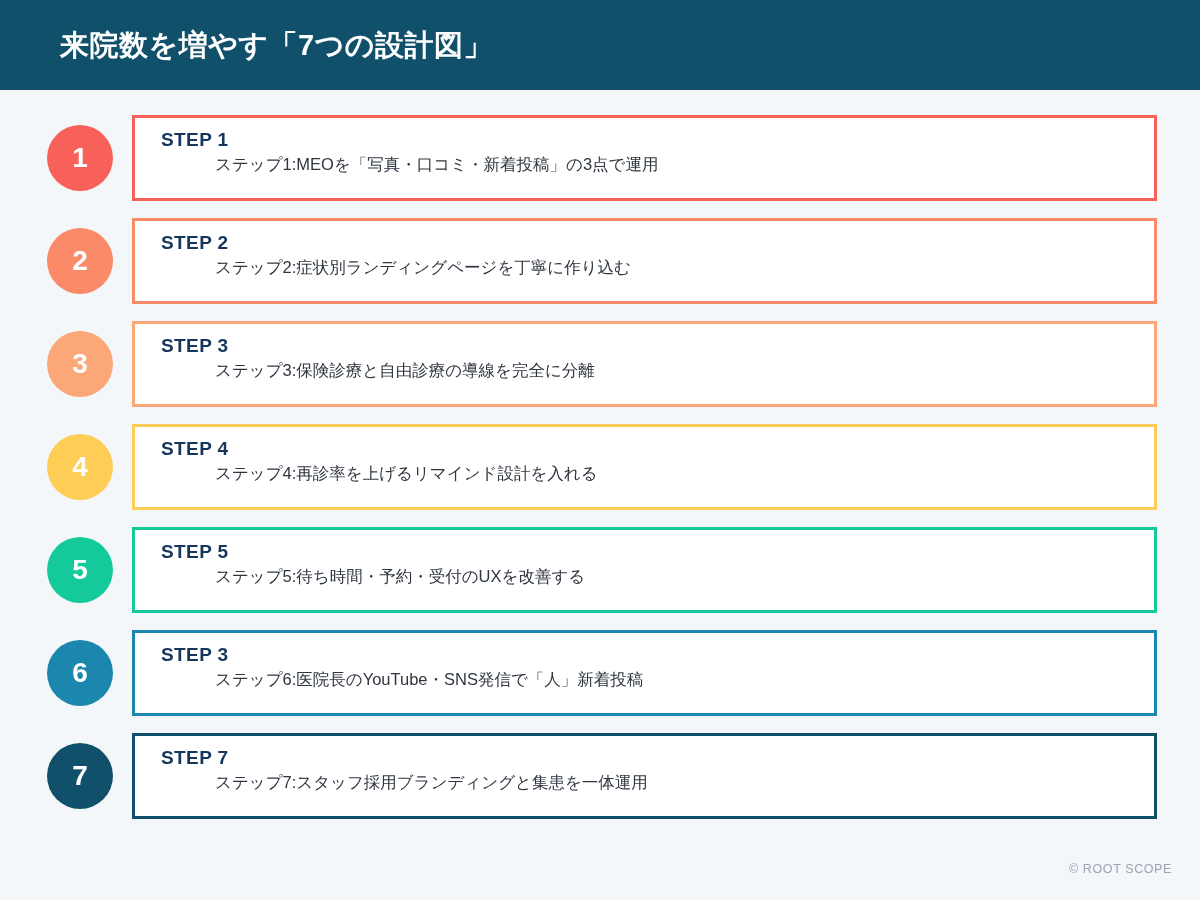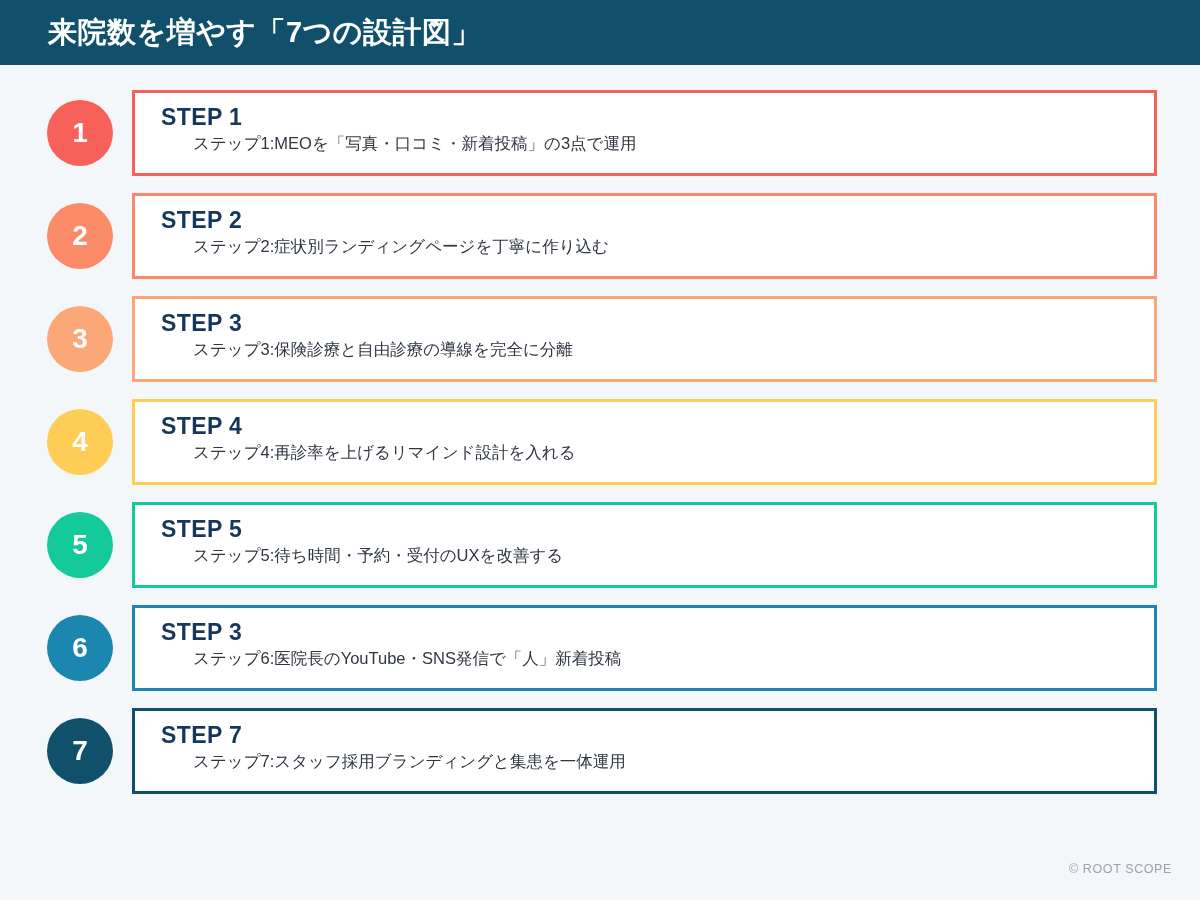"来院数を増やす「7つの設計図」" .header { height: 65px -> 90px; padding-left: 48px -> 60px }
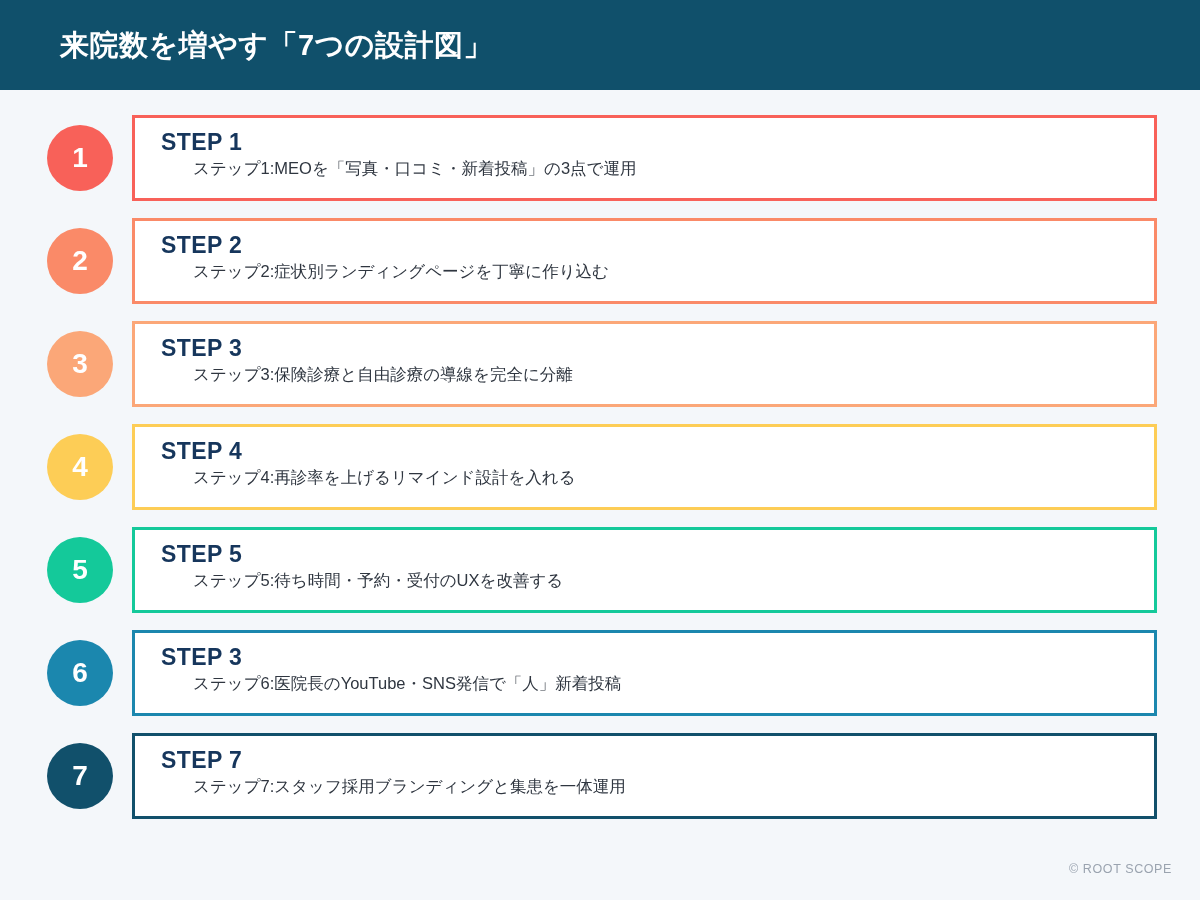"STEP 1" .card-step { font-size: 23px -> 19px }
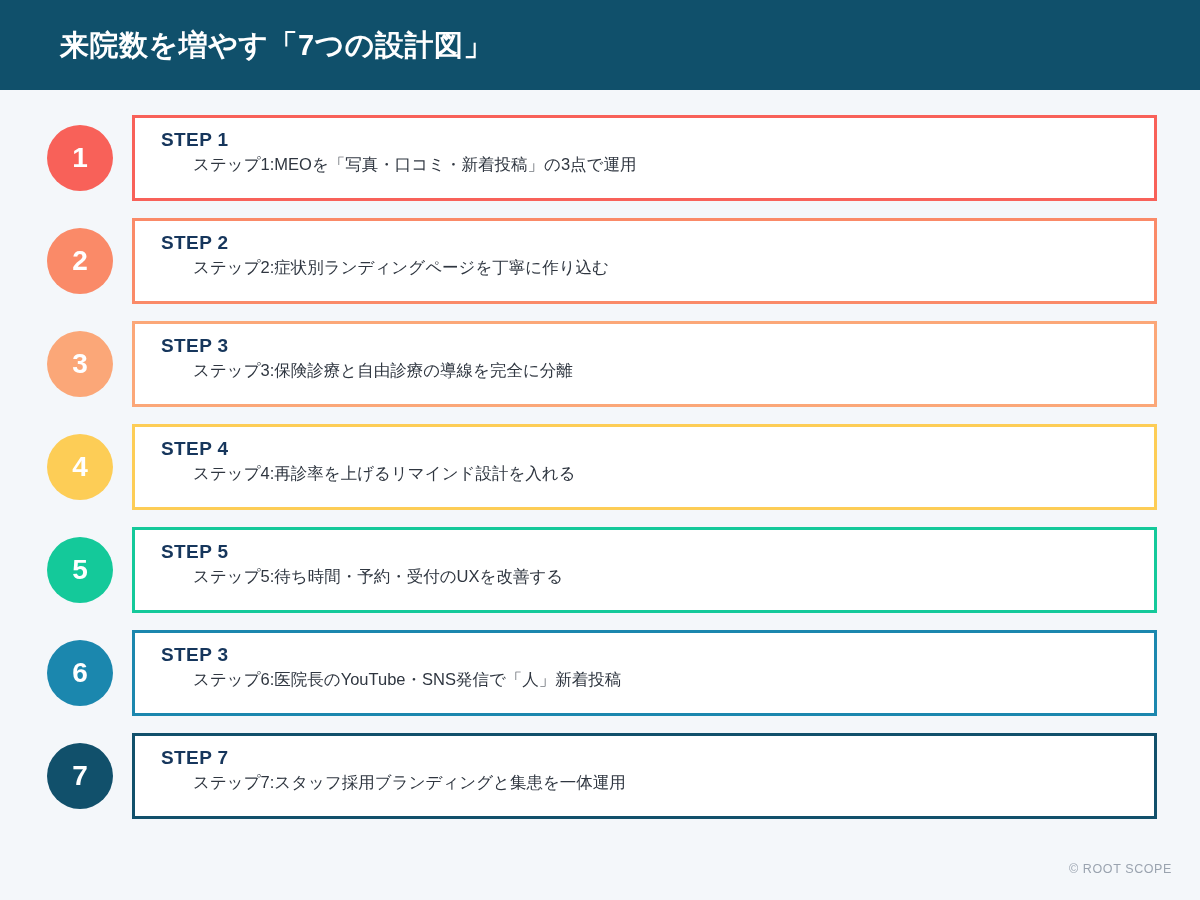"ステップ1:MEOを「写真・口コミ・新着投稿」の3点で運用" .card-desc { margin-left: 32px -> 54px }
